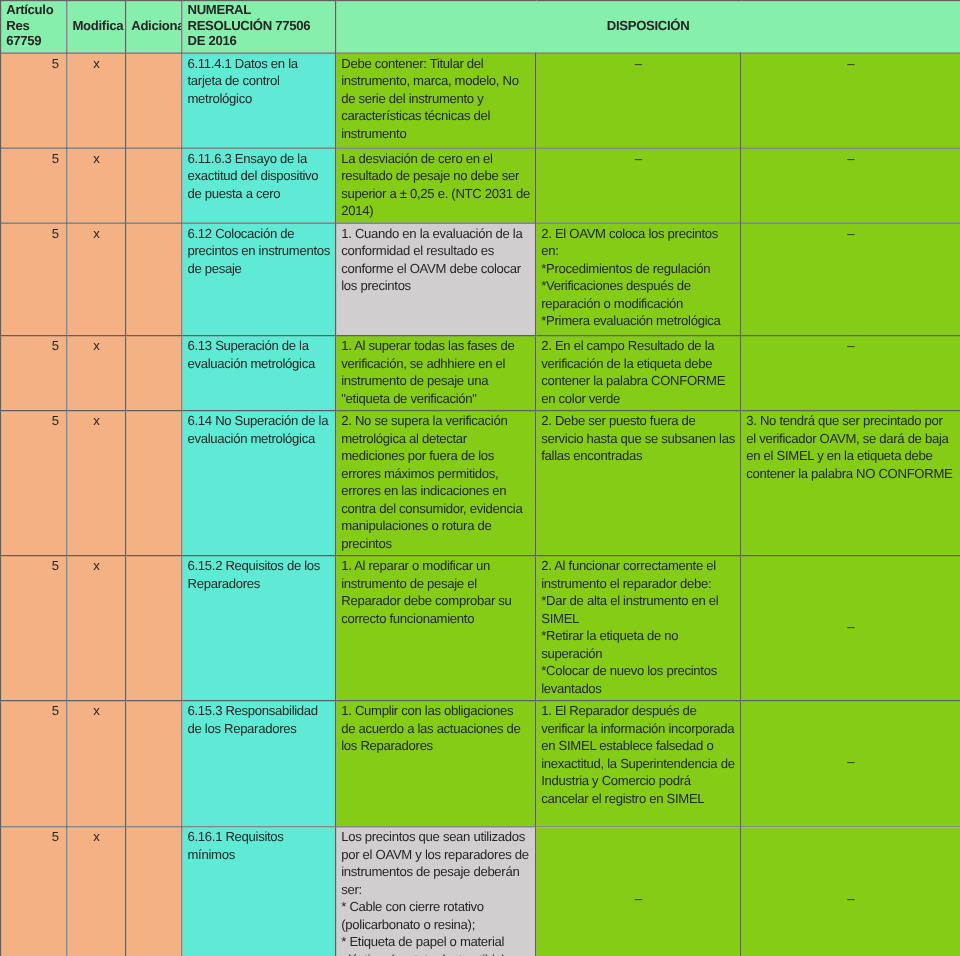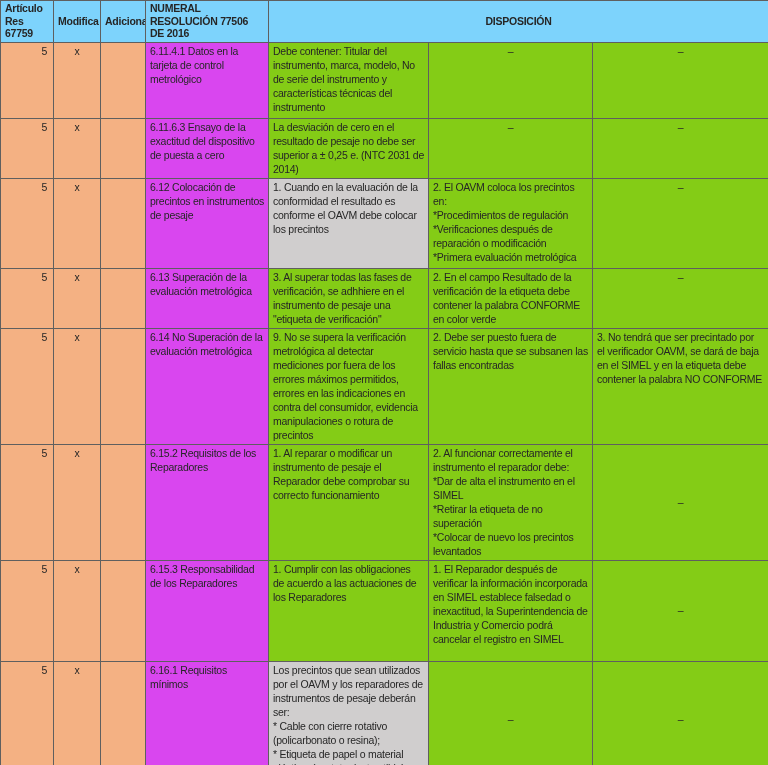"Artículo Res 67759" tr.hdr th { background: #7dd3fc -> #86efac }
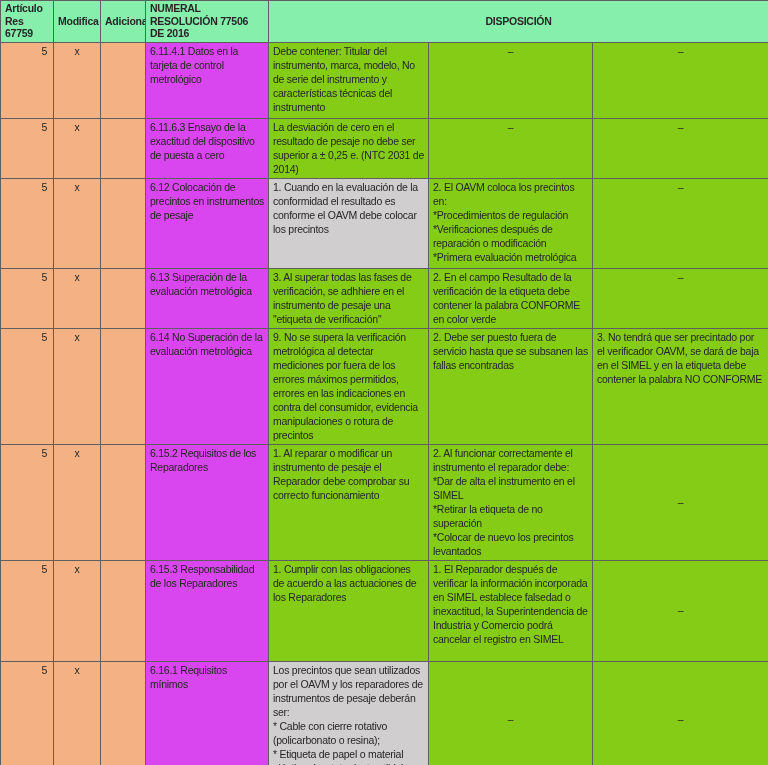"6.11.4.1 Datos en la tarjeta" td.num { background: #d946ef -> #5eead4 }
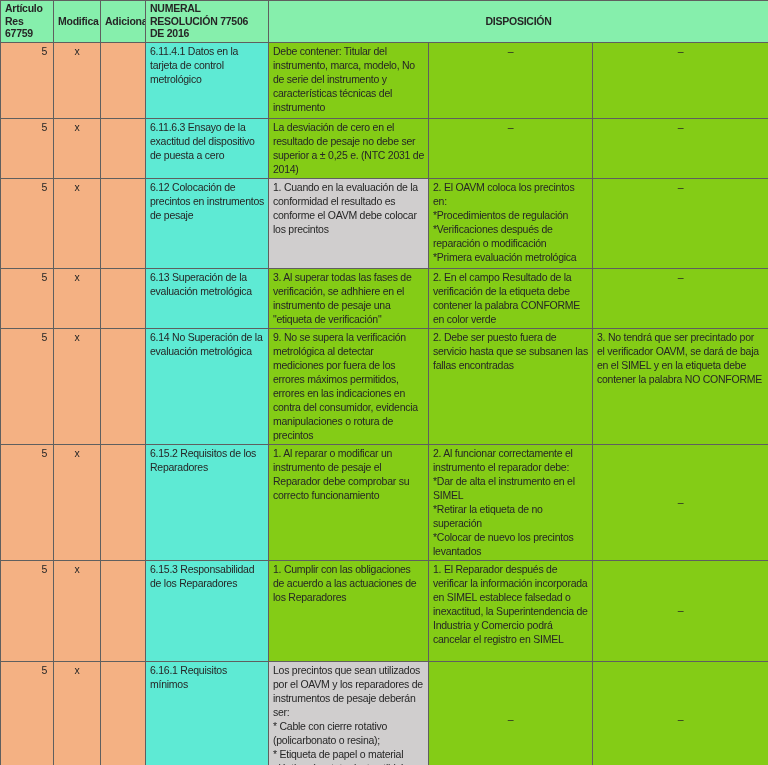"3. Al superar todas las" td.d { text: 3 -> 1 }
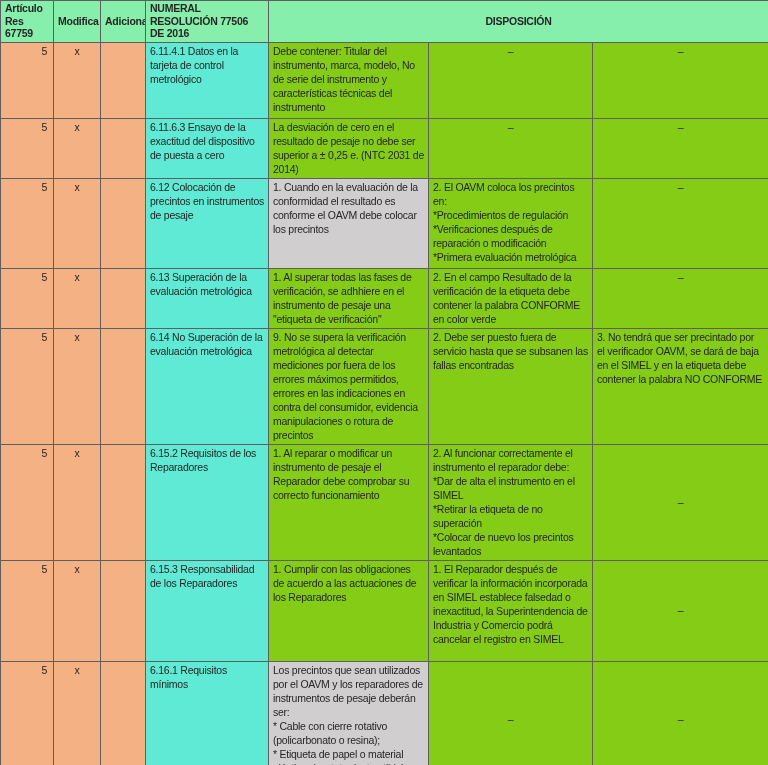"9. No se supera la" td.d { text: 9 -> 2 }
